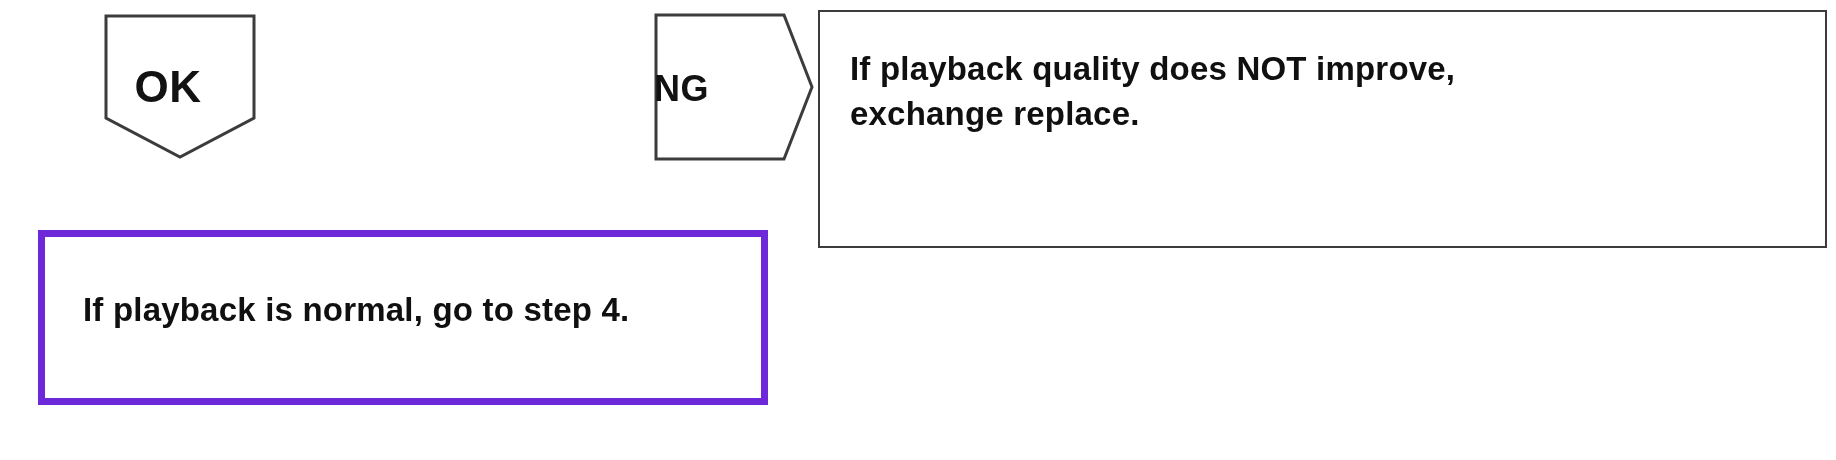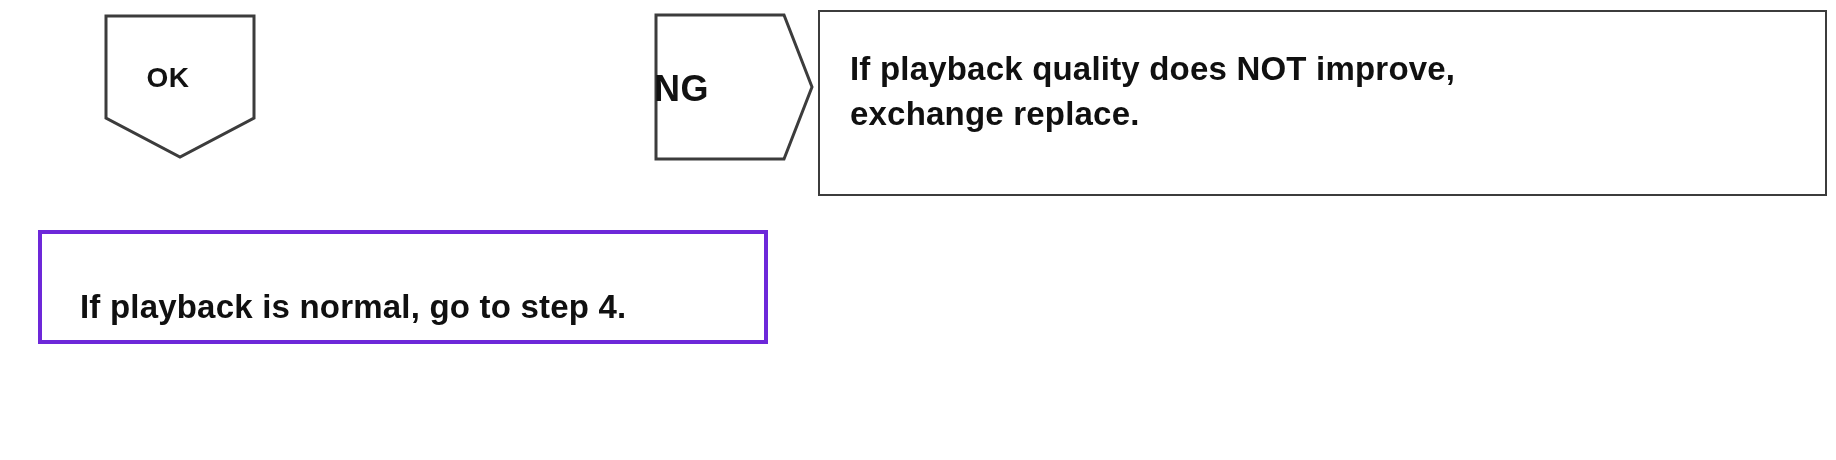"OK" #ok-label { font-size: 28px -> 44px }
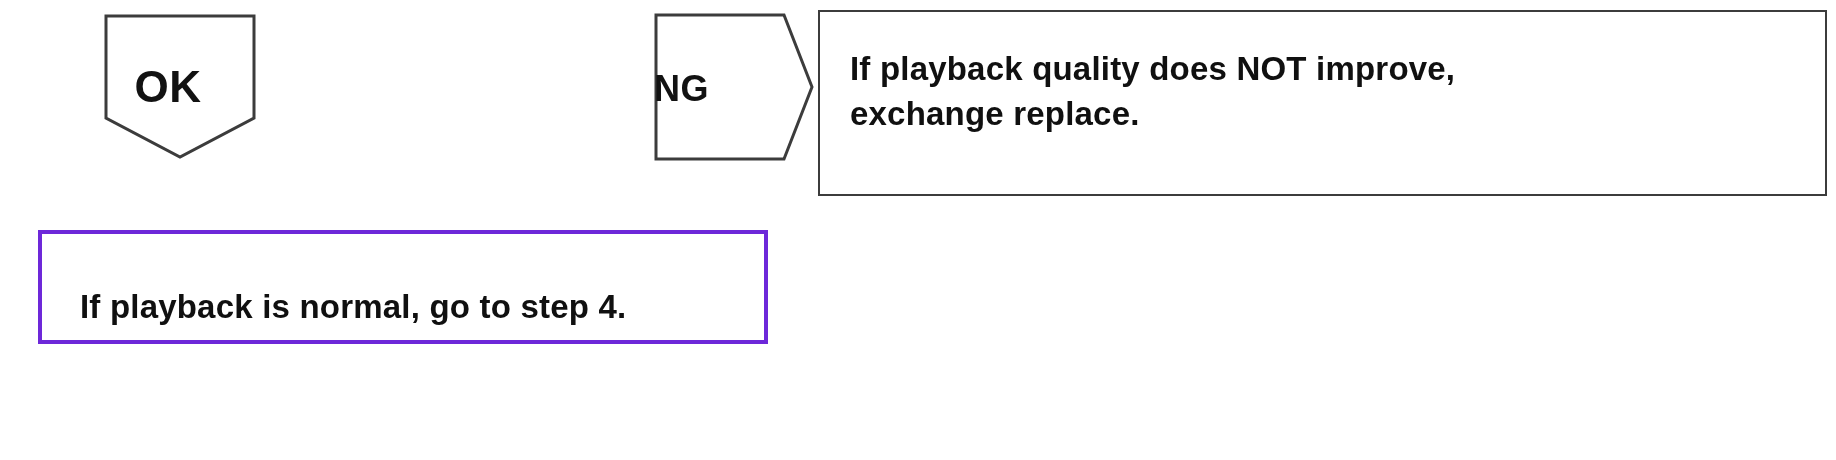"If playback quality does NOT" #ng-message-box { height: 186px -> 238px }
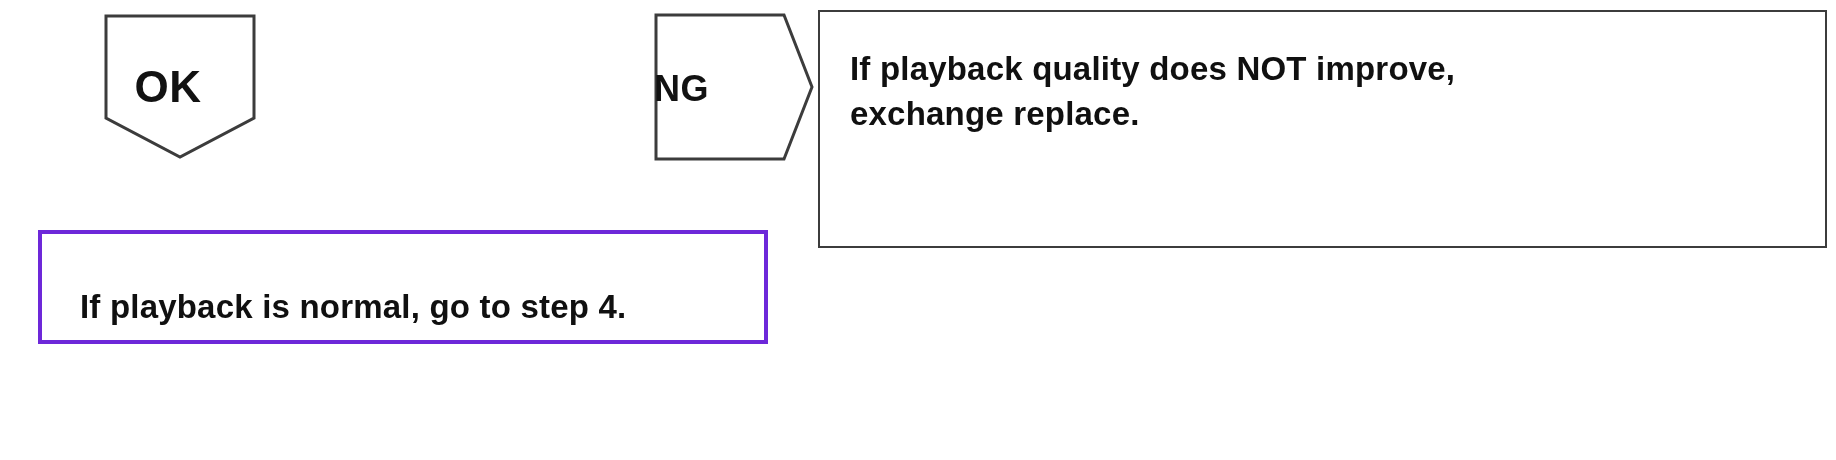"If playback is normal, go" #ok-message-box { border: 4px solid #6d28d9 -> 7px solid #6d28d9; height: 114px -> 175px }
